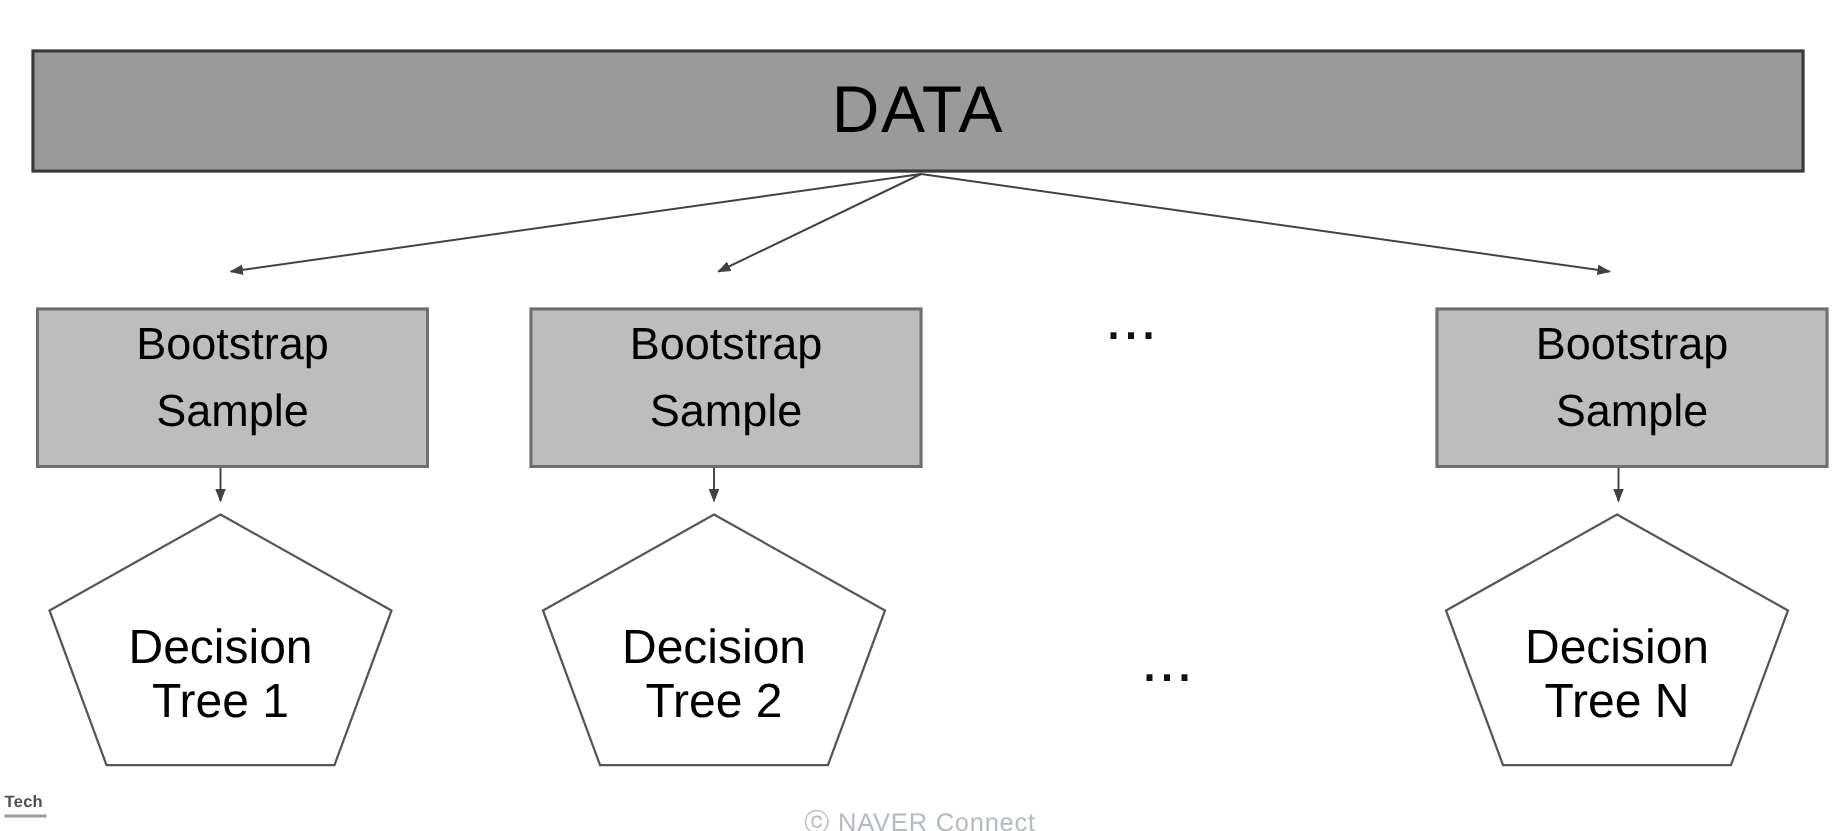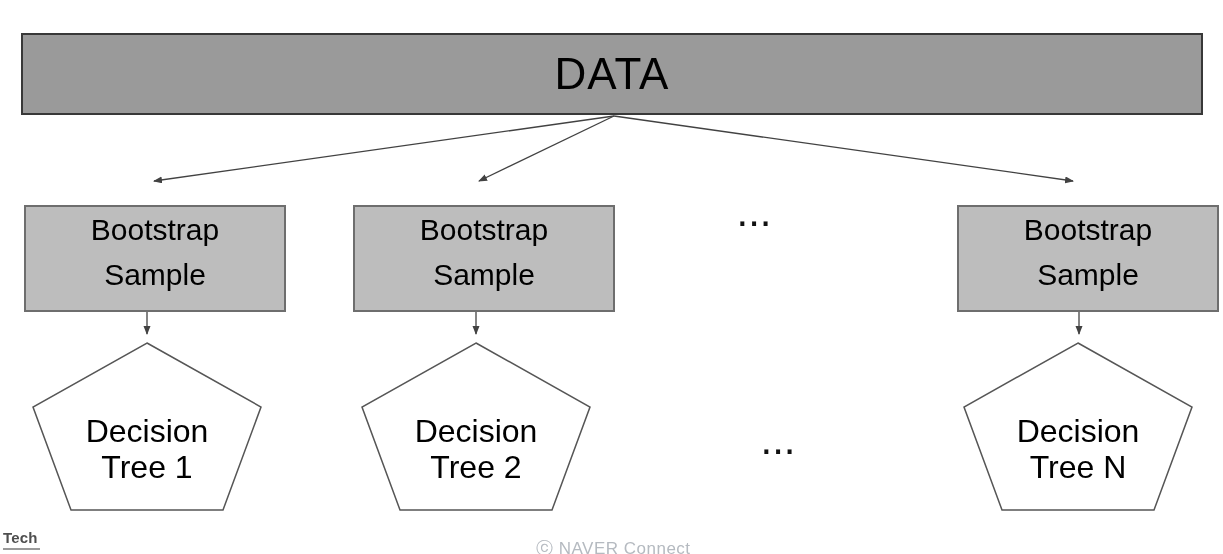"Tech" .tech-logo { font-size: 15px -> 11px }
